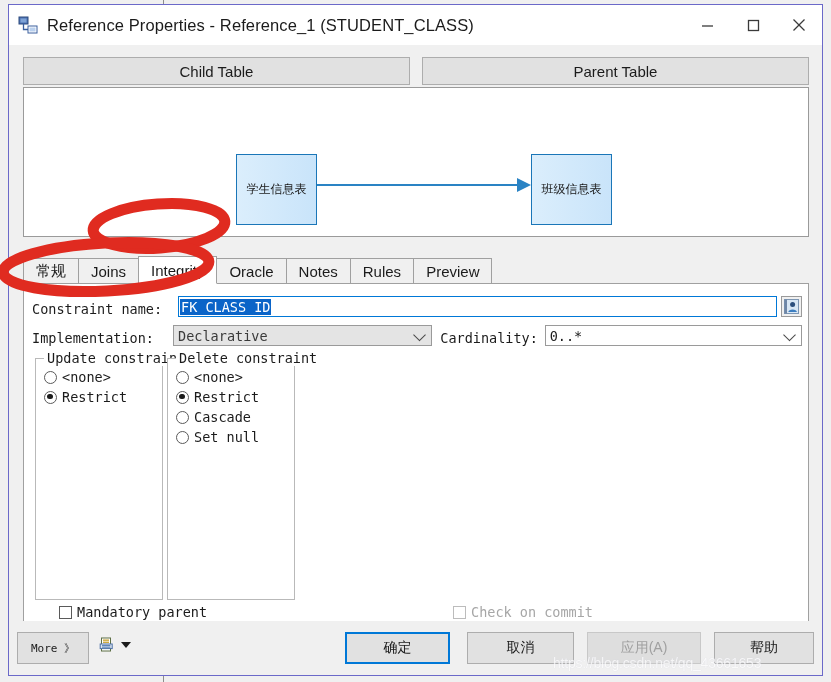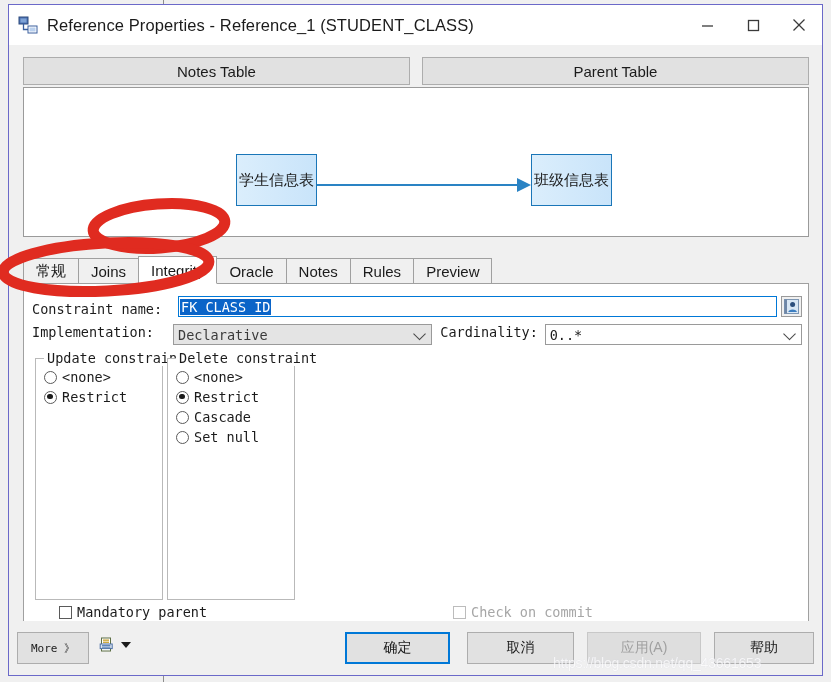"Notes Table" div.tablebtn { text: Notes -> Child }
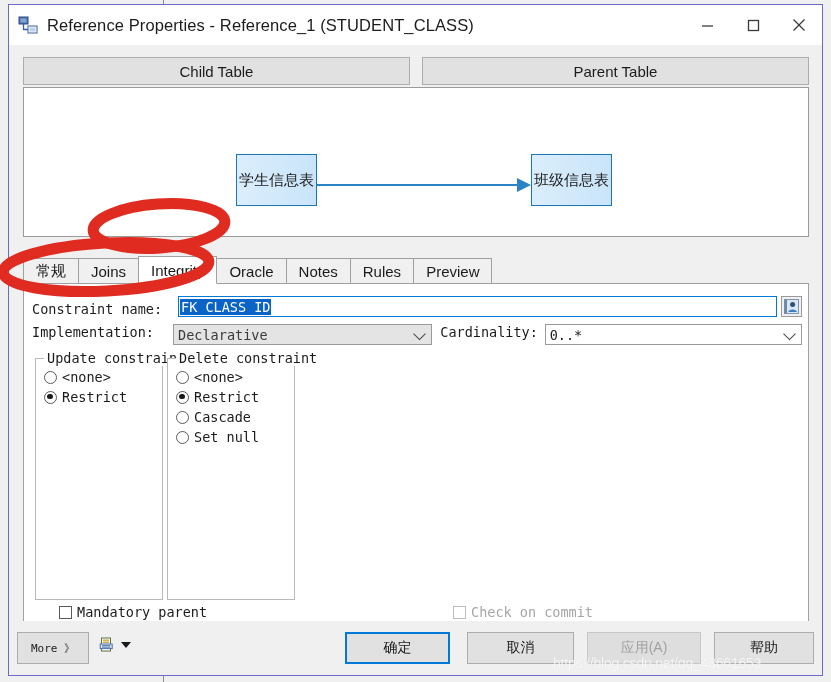"学生信息表" .tbox { font-size: 15px -> 12px; height: 52px -> 71px }
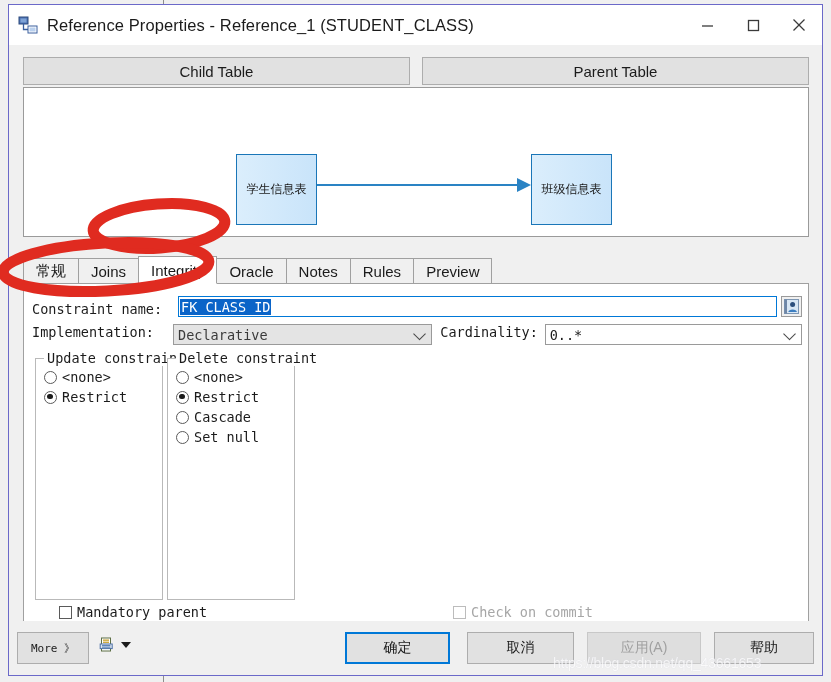"Implementation:" .row-impl { align-items: flex-start -> flex-end }
